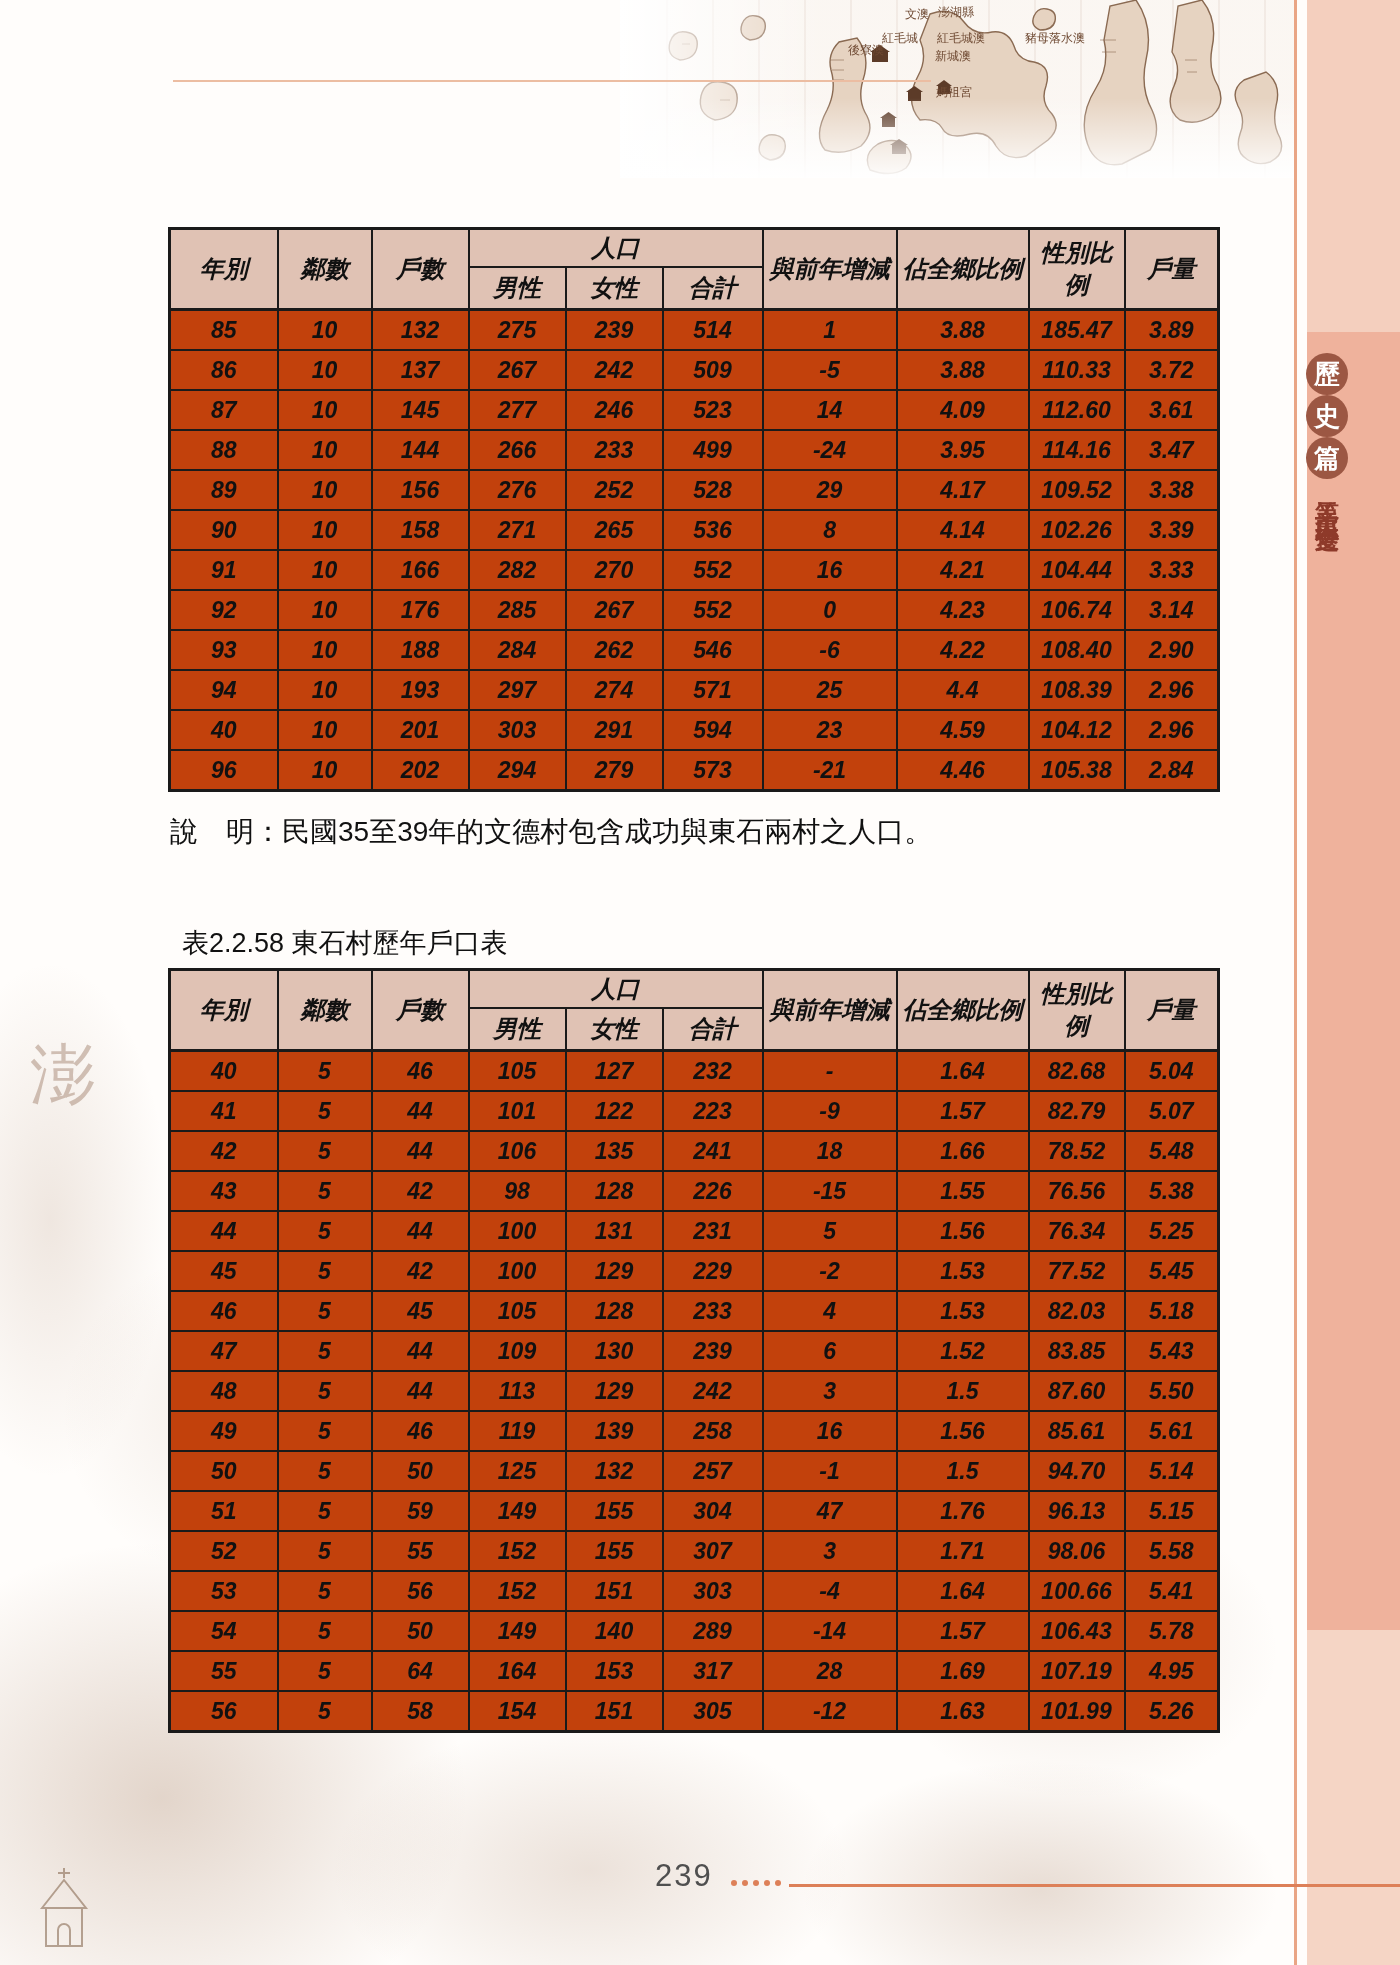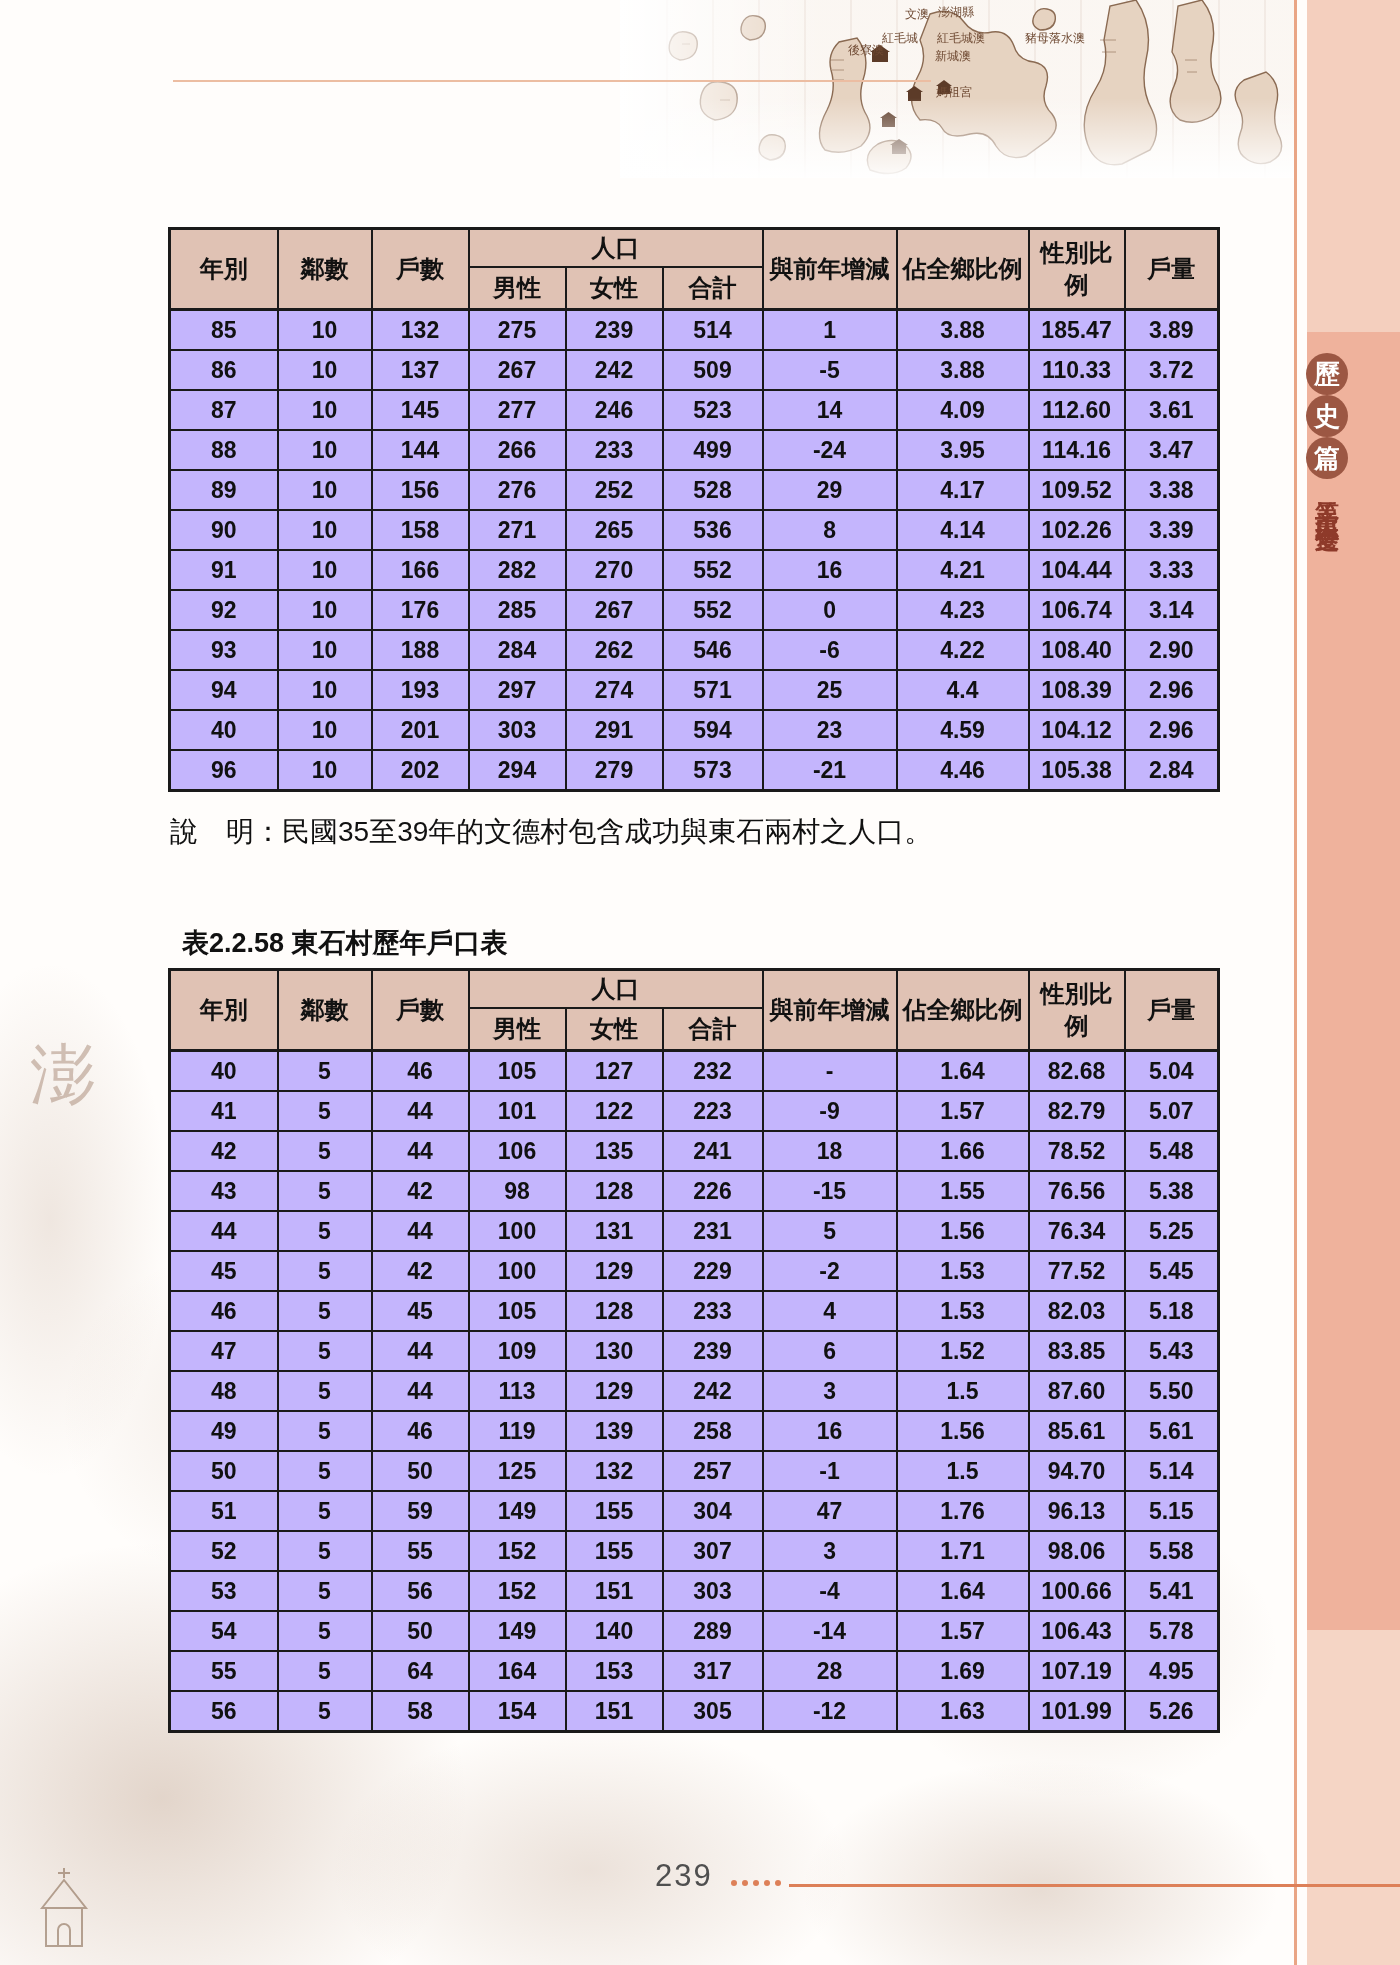"年別" table.data-table { background: #c4b5fd -> #c2410c; font-style: none -> italic }
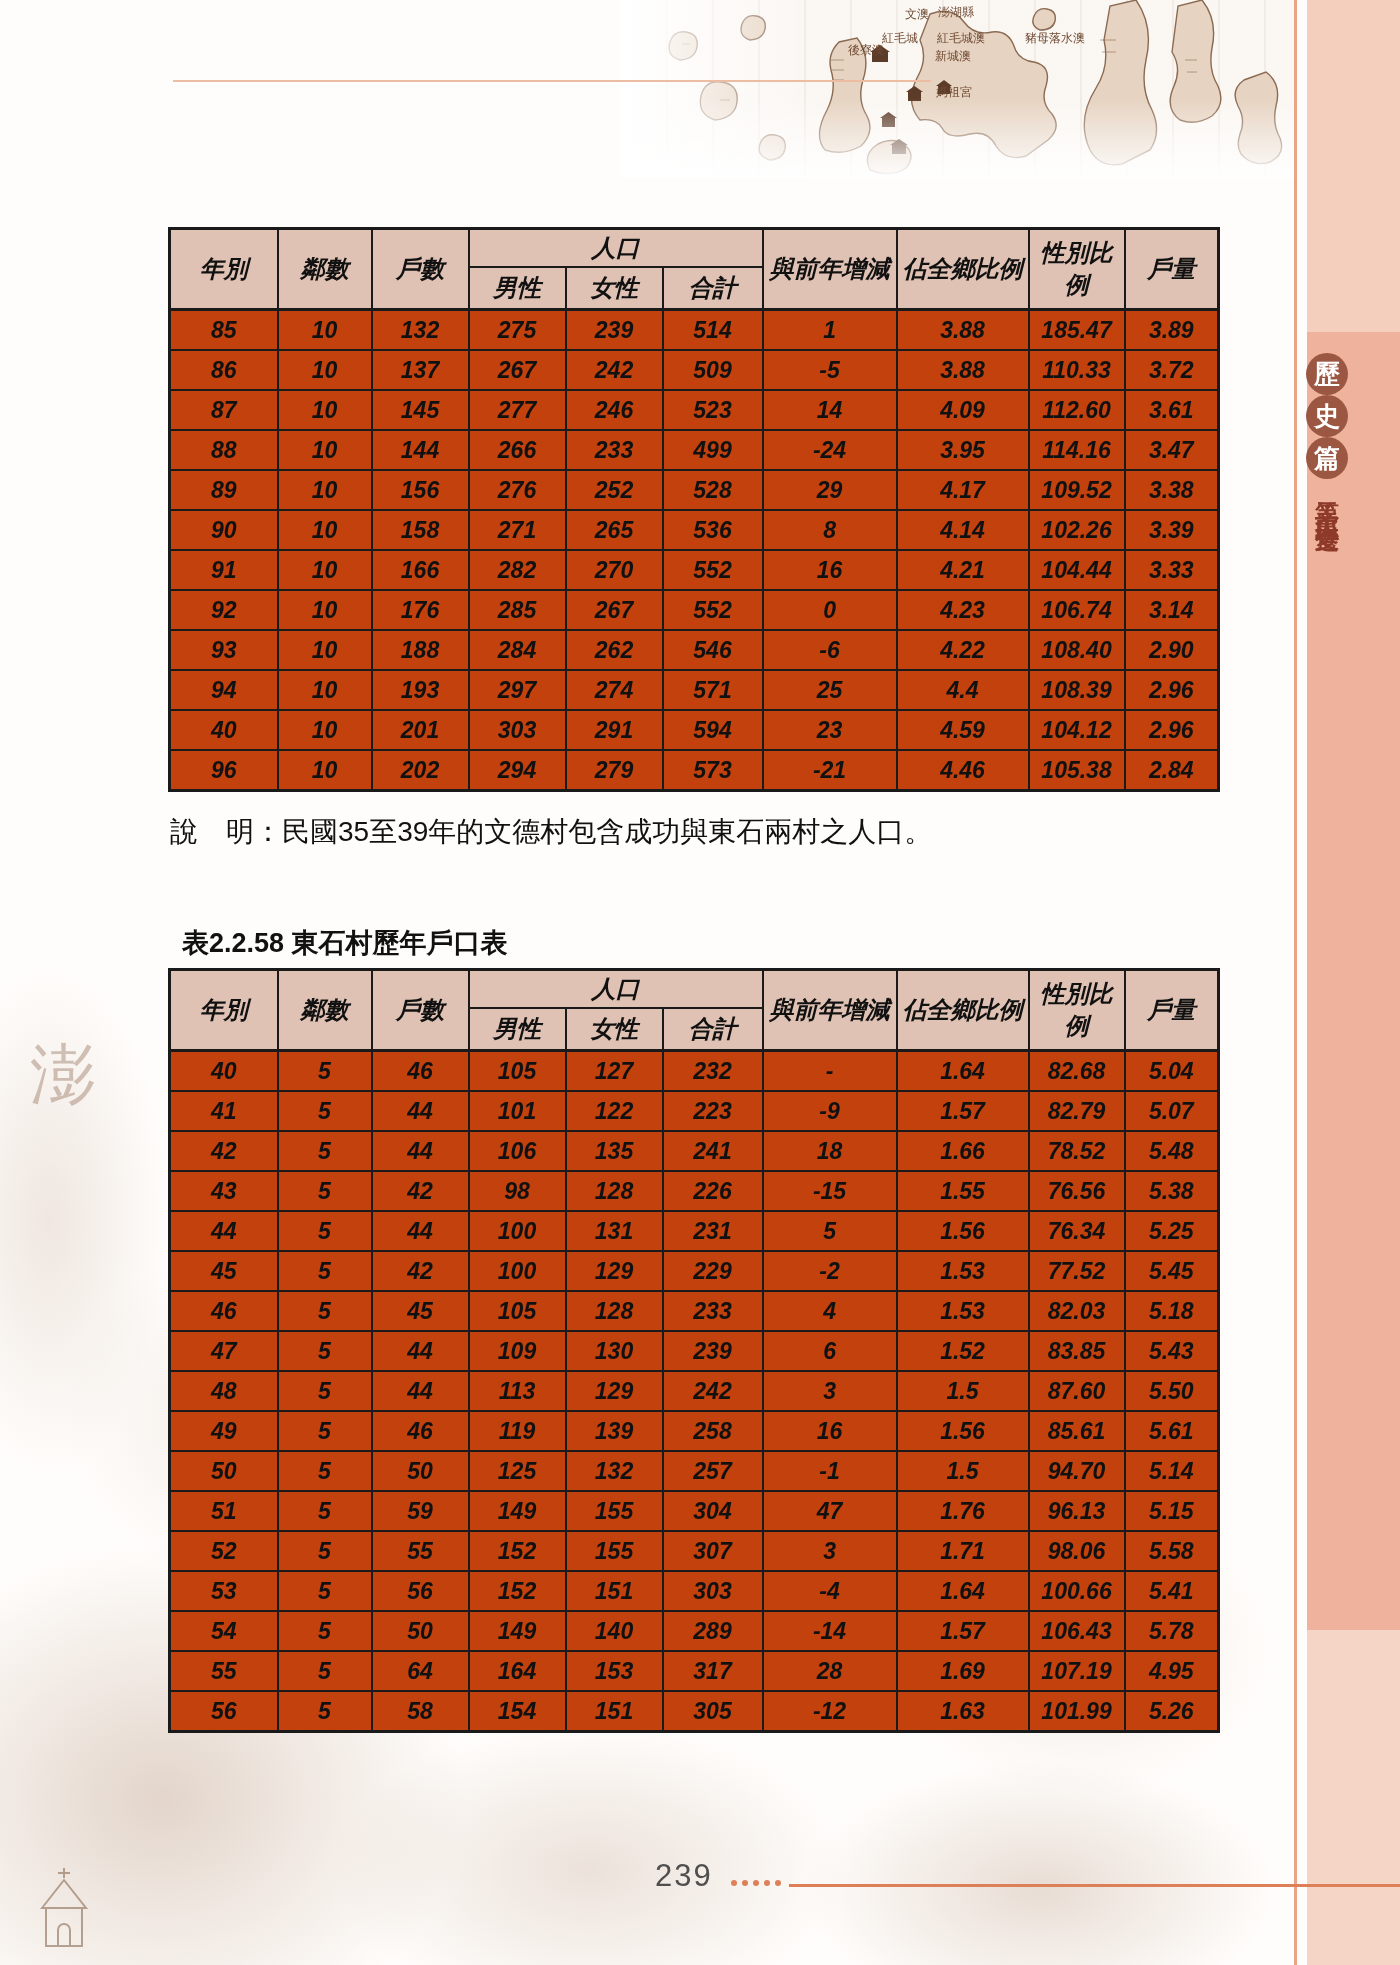"表2.2.58 東石村歷年戶口表" .t2-title { font-weight: 700 -> 400 }
